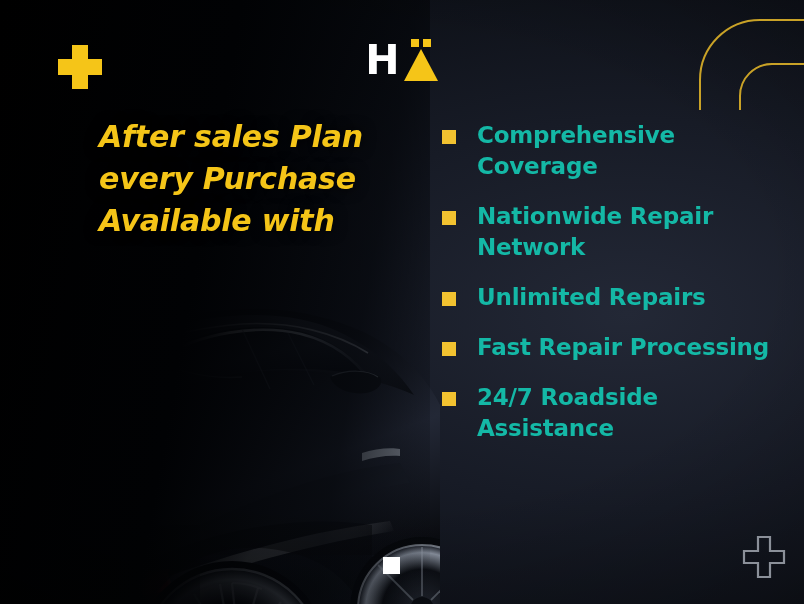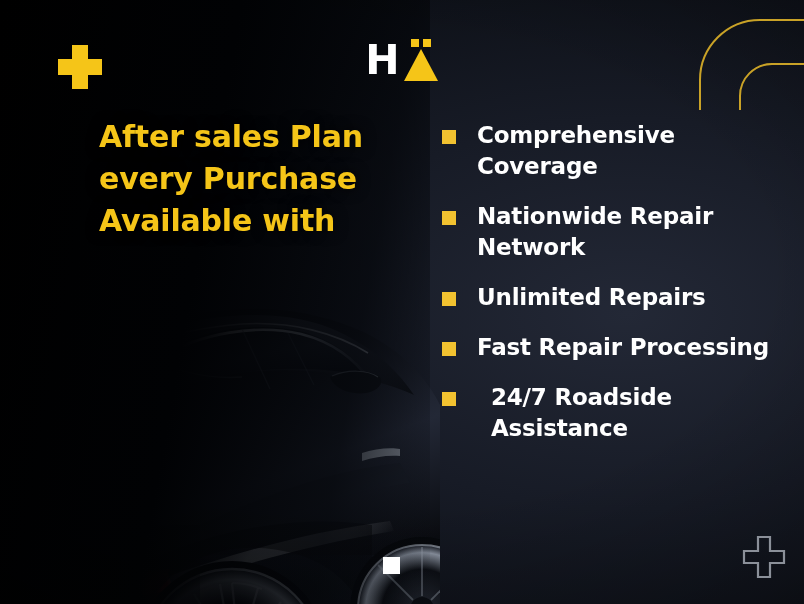"After sales Plan" .headline div { font-style: none -> italic }
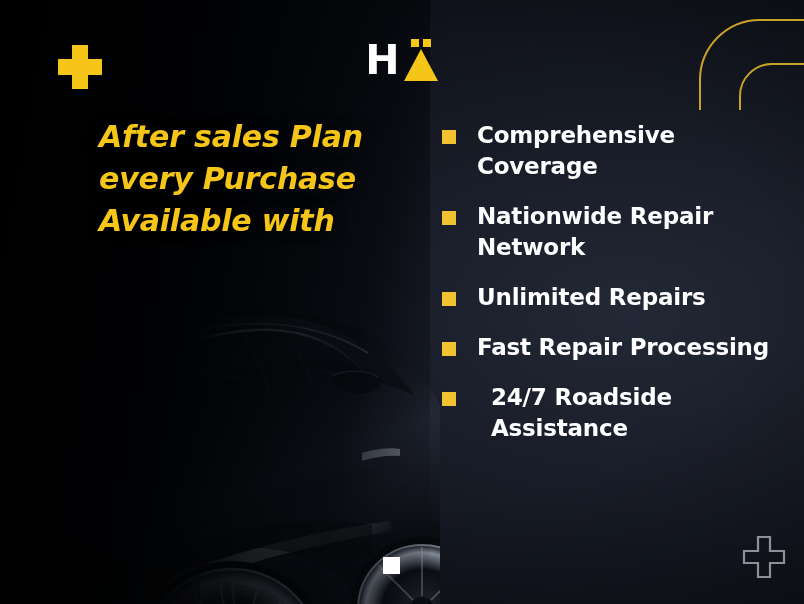"Comprehensive Coverage" .bullet .txt { color: #ffffff -> #14b8a6 }
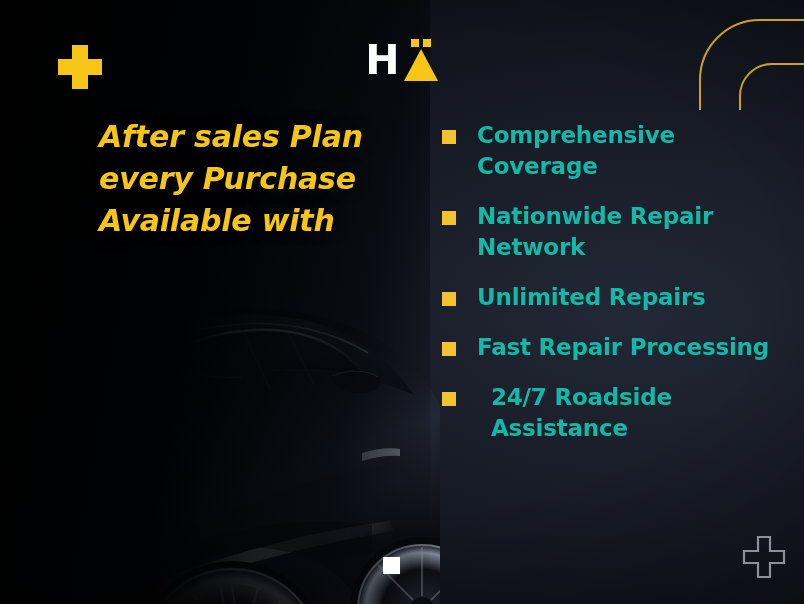"24/7 Roadside Assistance" .bullet:last-child { gap: 14px -> none }
